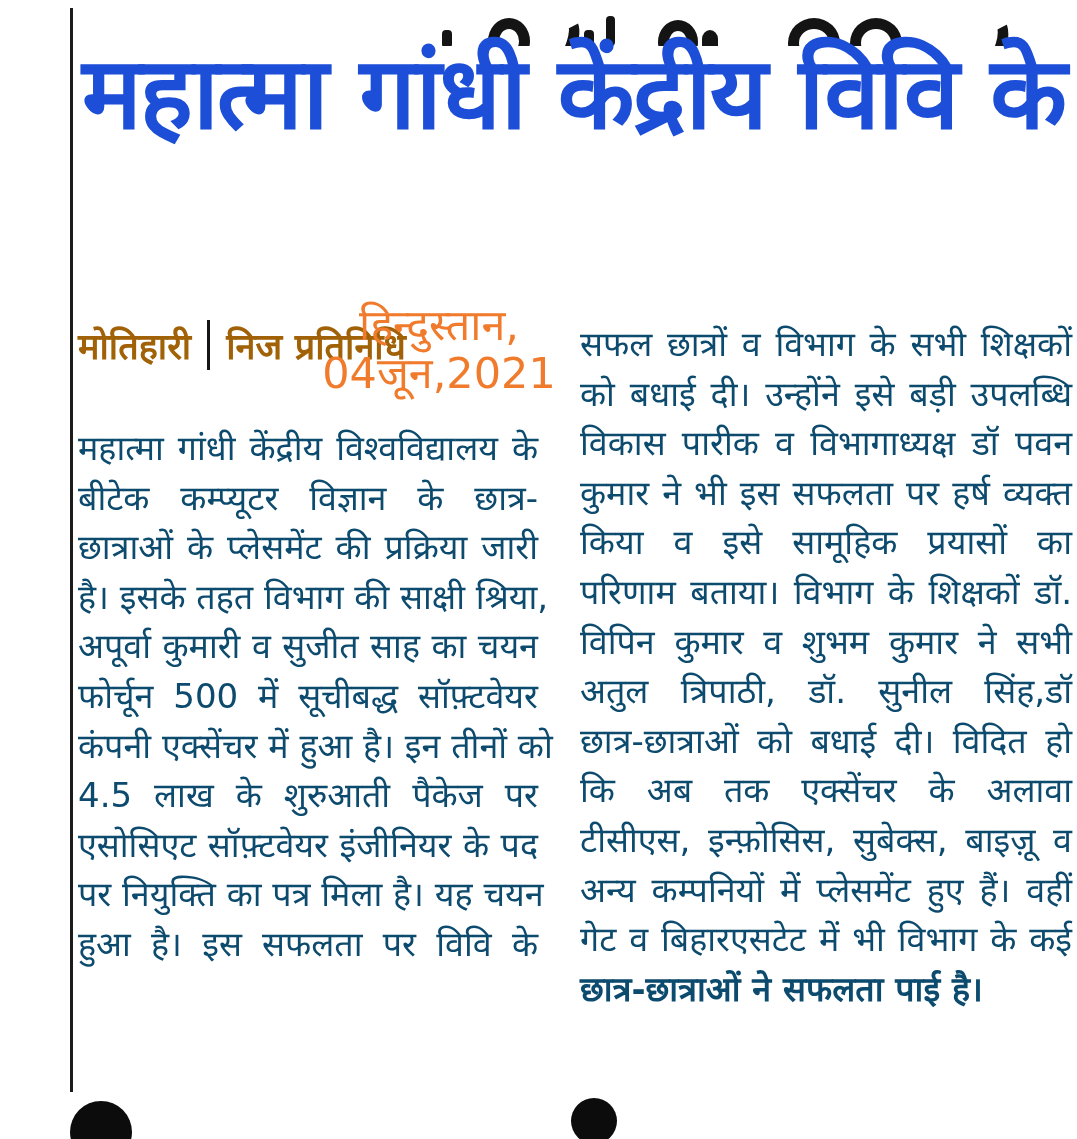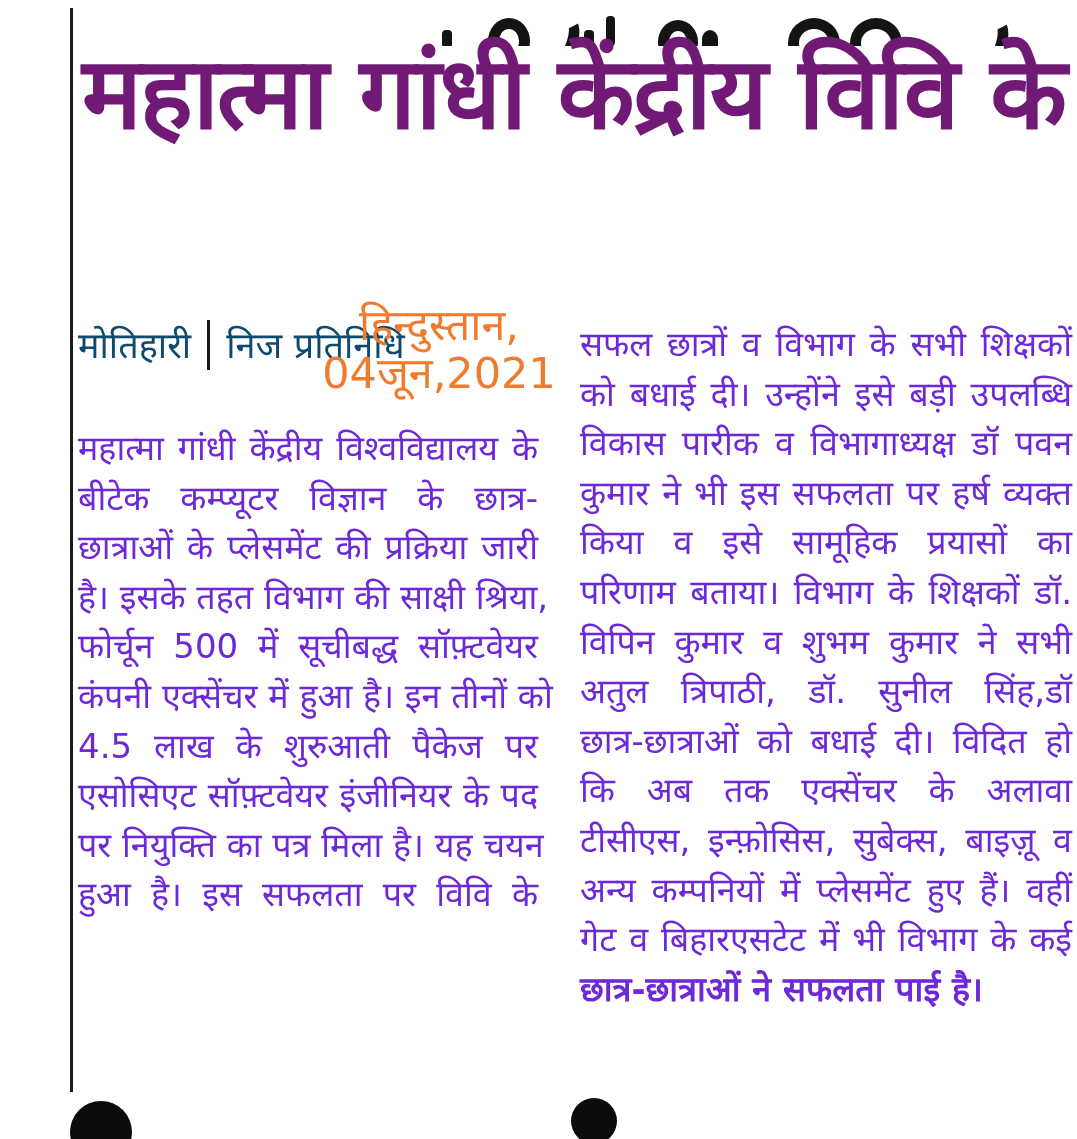"महात्मा गांधी केंद्रीय विवि के" .headline { color: #701a75 -> #1d4ed8 }
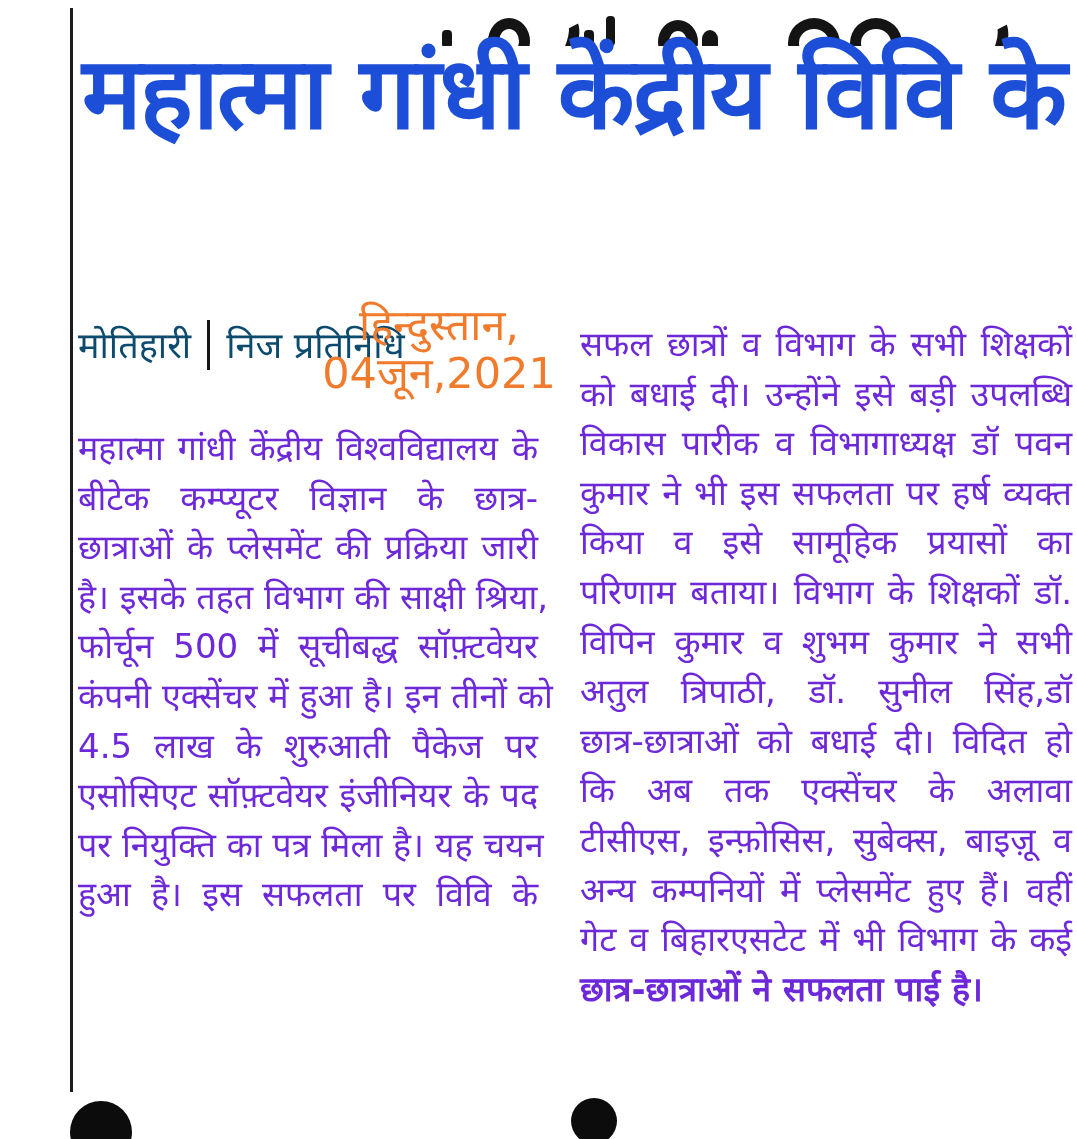"मोतिहारी" .byline { align-items: flex-start -> center; color: #0c4a6e -> #a16207; font-weight: 400 -> 700 }
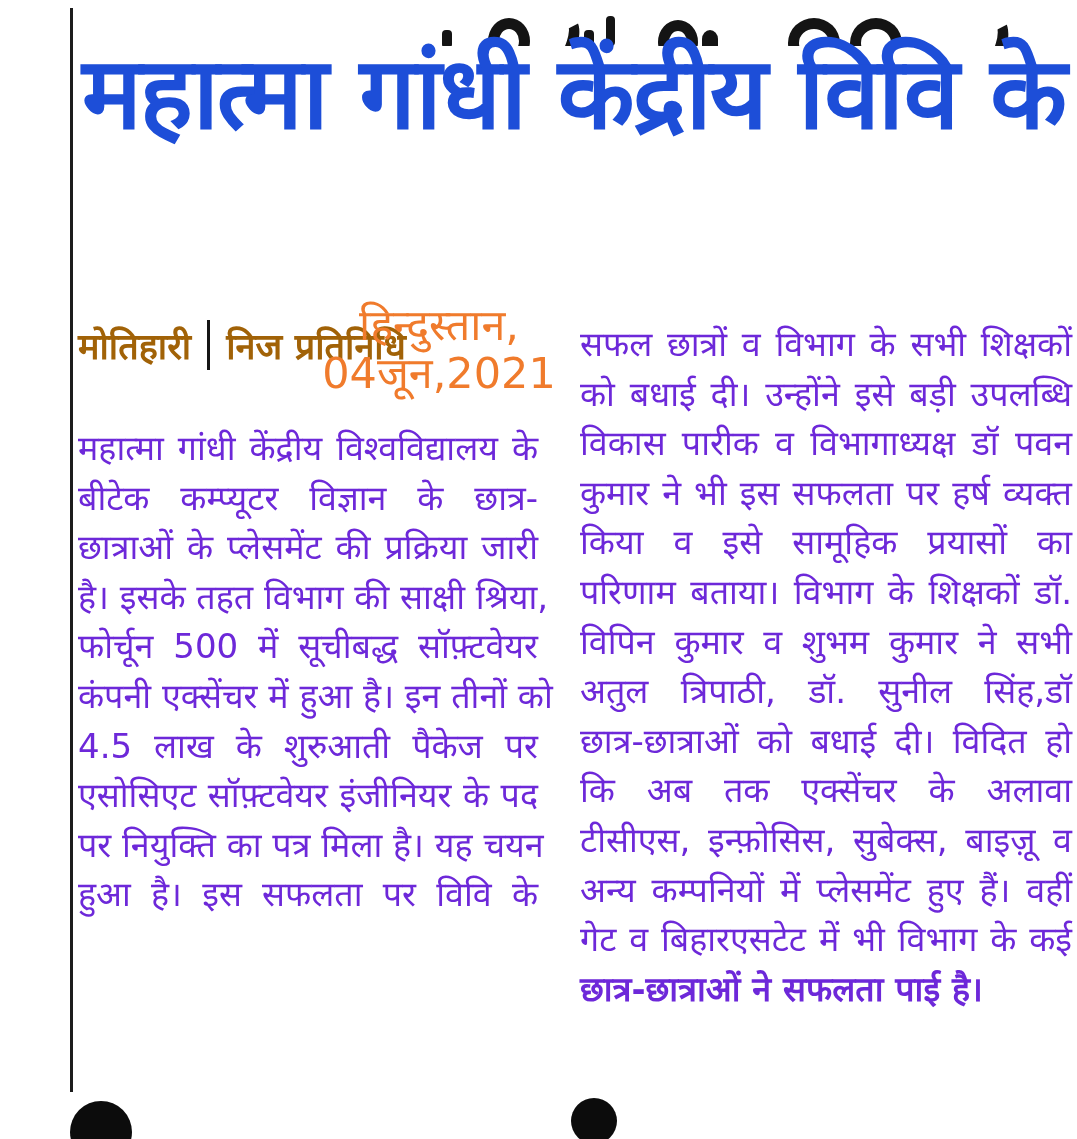"सफल छात्रों व विभाग के" .col { color: #6d28d9 -> #0c4a6e }
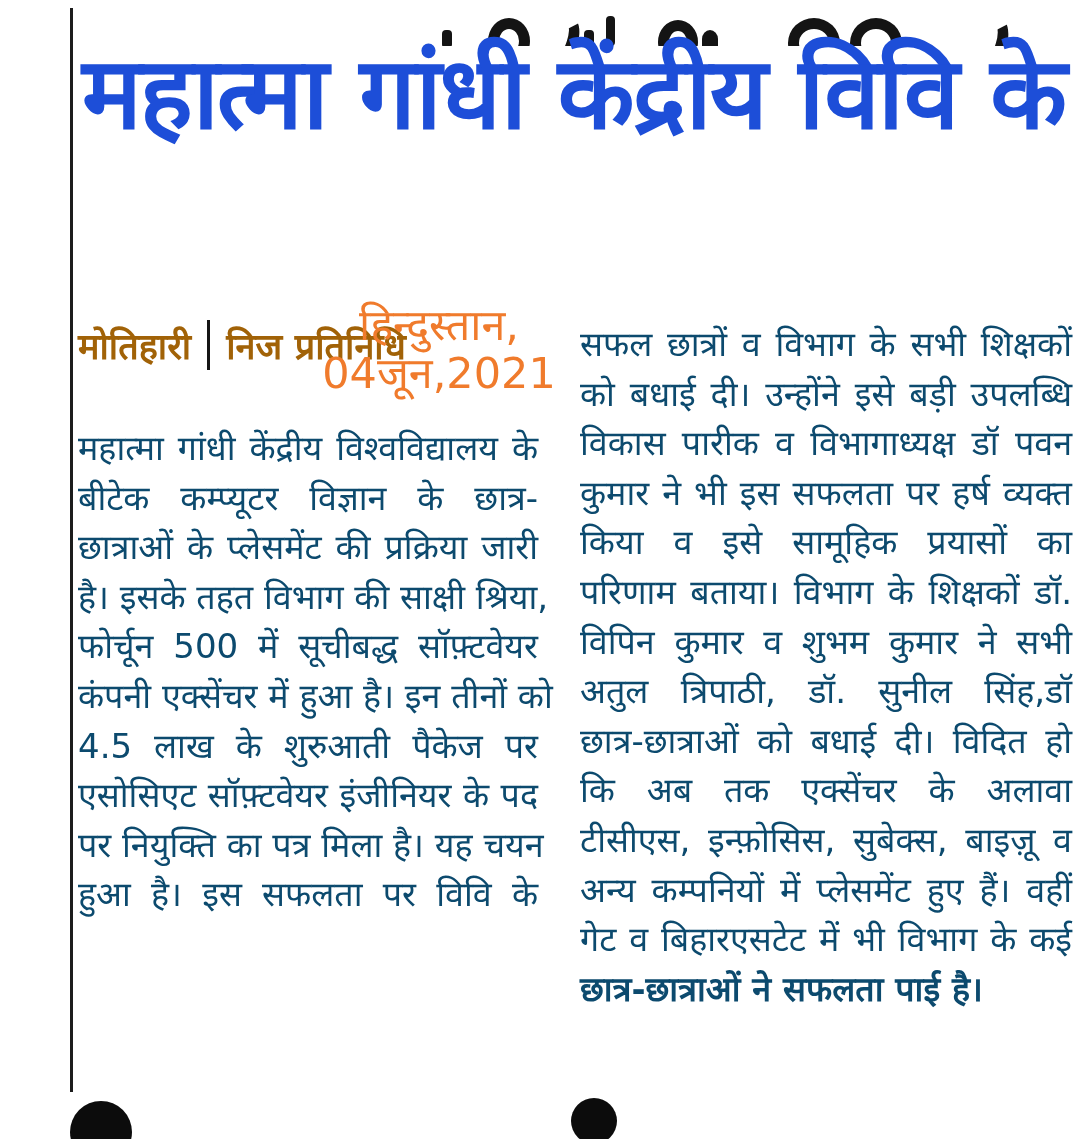"अपूर्वा कुमारी व सुजीत साह" div.line { html: none -> <div>अपूर्वा कुमारी व सुजीत साह का चयन</div> }
